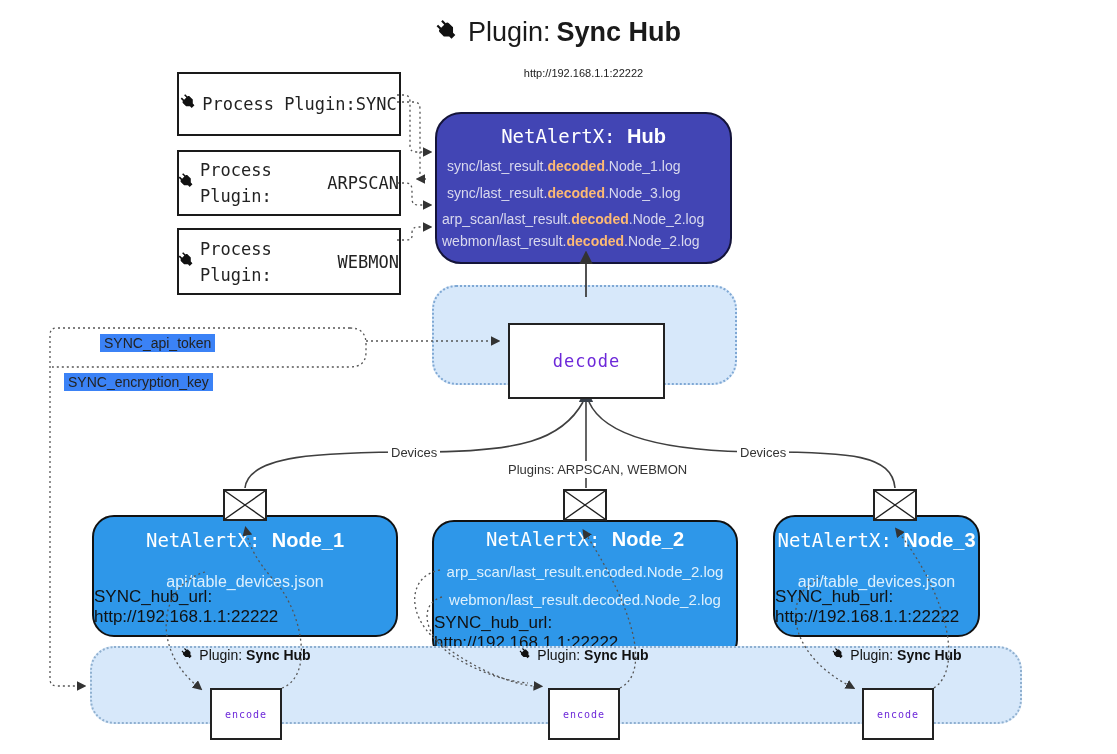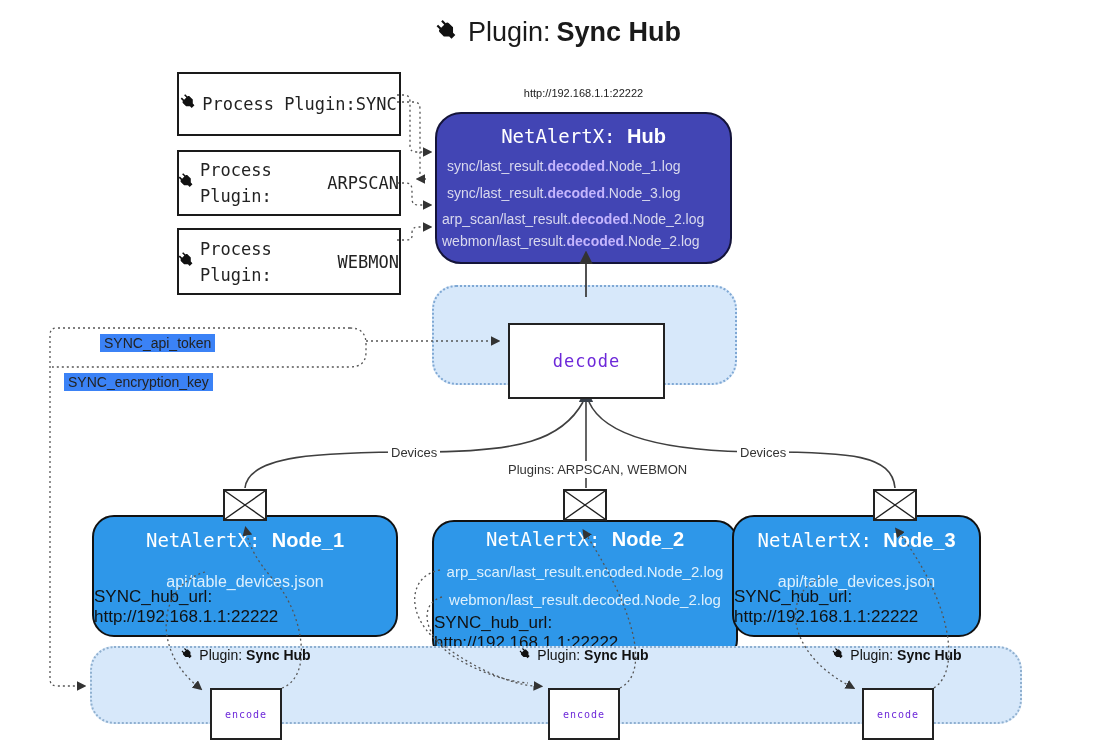"http://192.168.1.1:22222" .hub-url { top: 87px -> 67px }
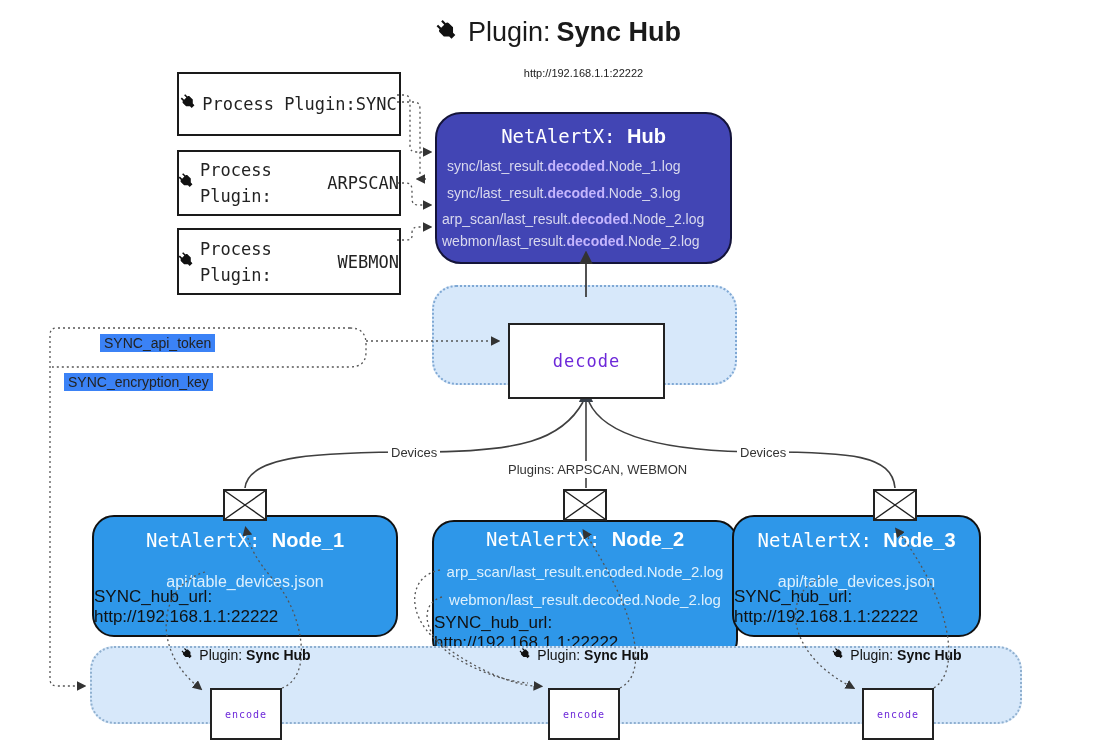"decoded" .log b { color: #c4b5fd -> #fdba74 }
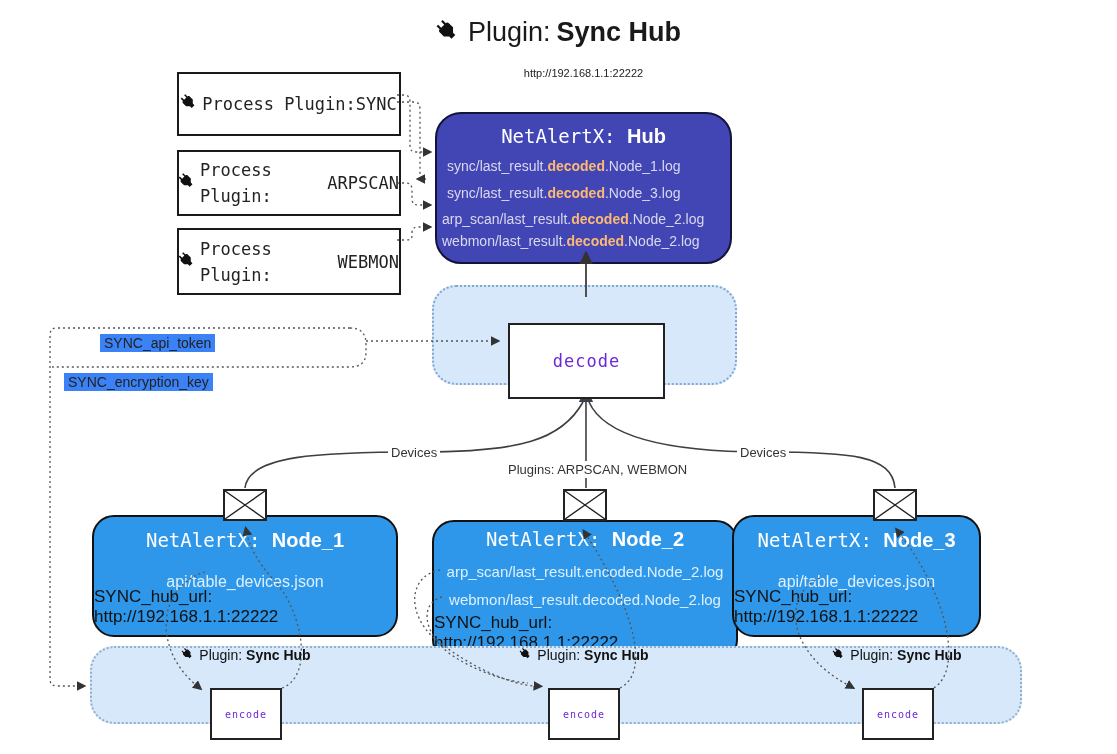"NetAlertX: Node_3" div.abs { left: 732px -> 773px; width: 249px -> 207px }
